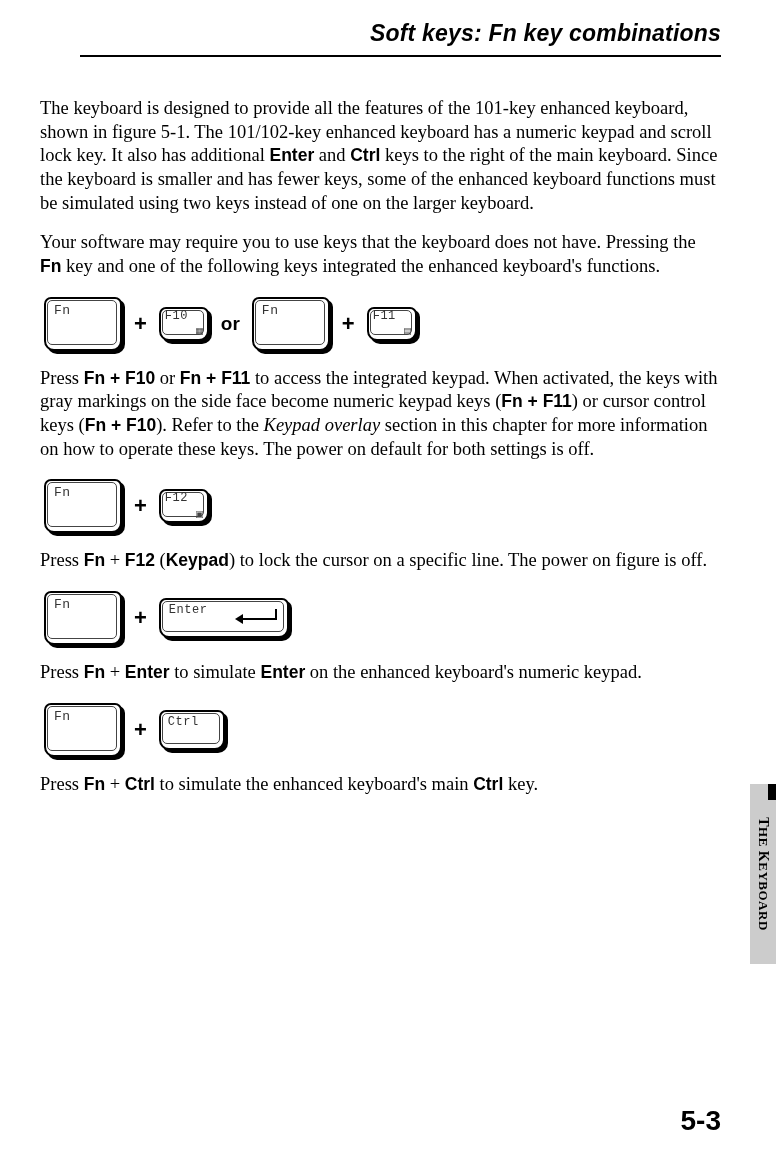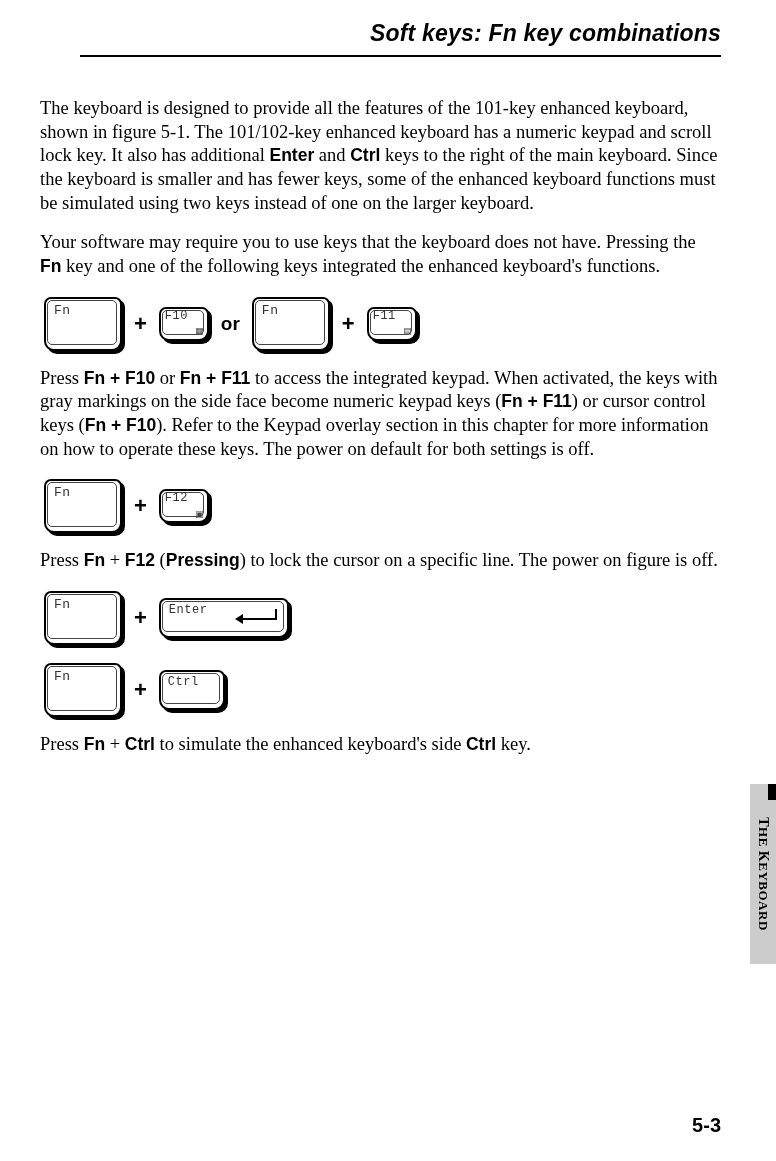"Keypad overlay" .italic { font-style: none -> italic }
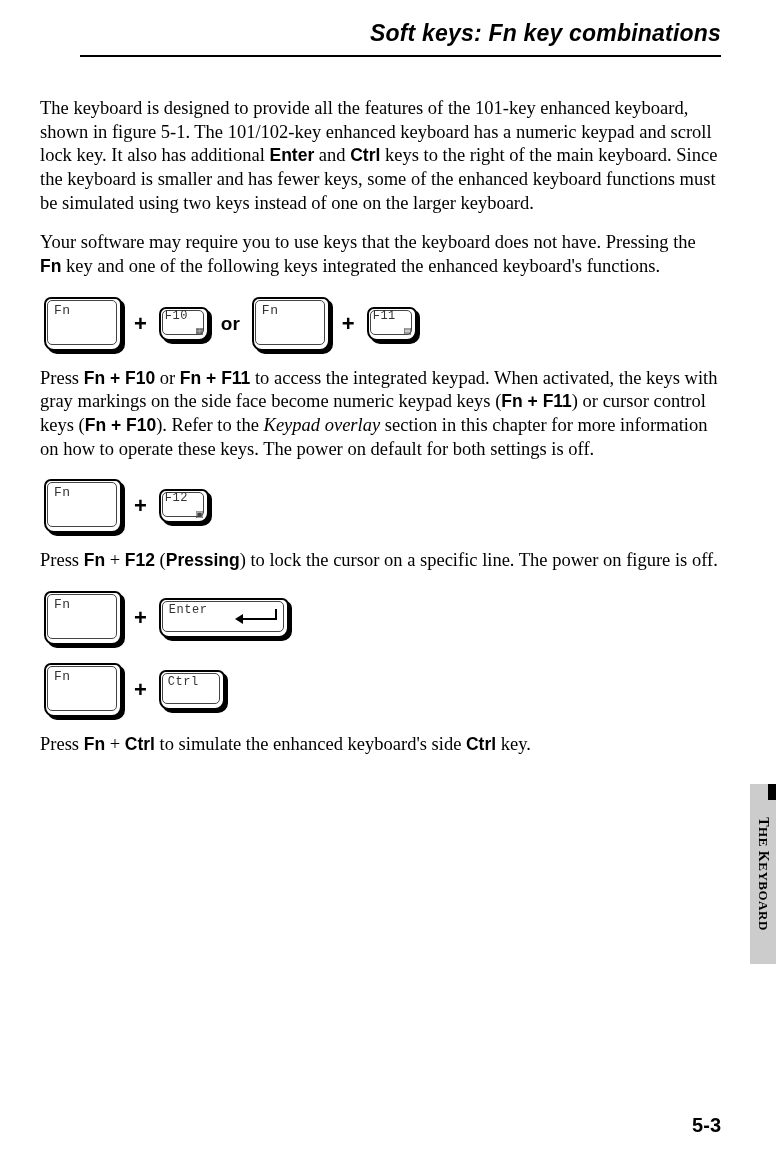"Pressing" span.sans-bold { text: Pressing -> Keypad }
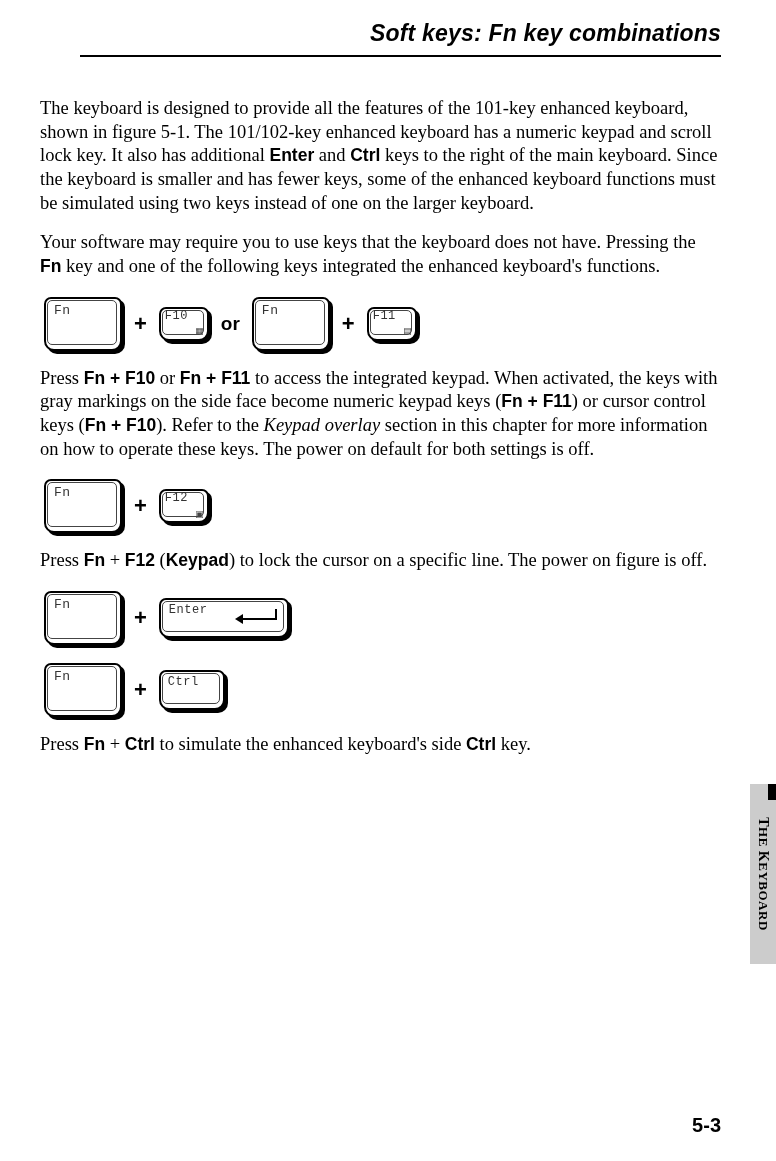"Press Fn + Enter to" p.para { html: none -> <p> <span>Press </span><span>Fn</span><span> + </span><span>Enter</span><span> to simulate </span><span>Enter</span><span> on the enhanced keyboard's numeric keypad.</span> </p> }
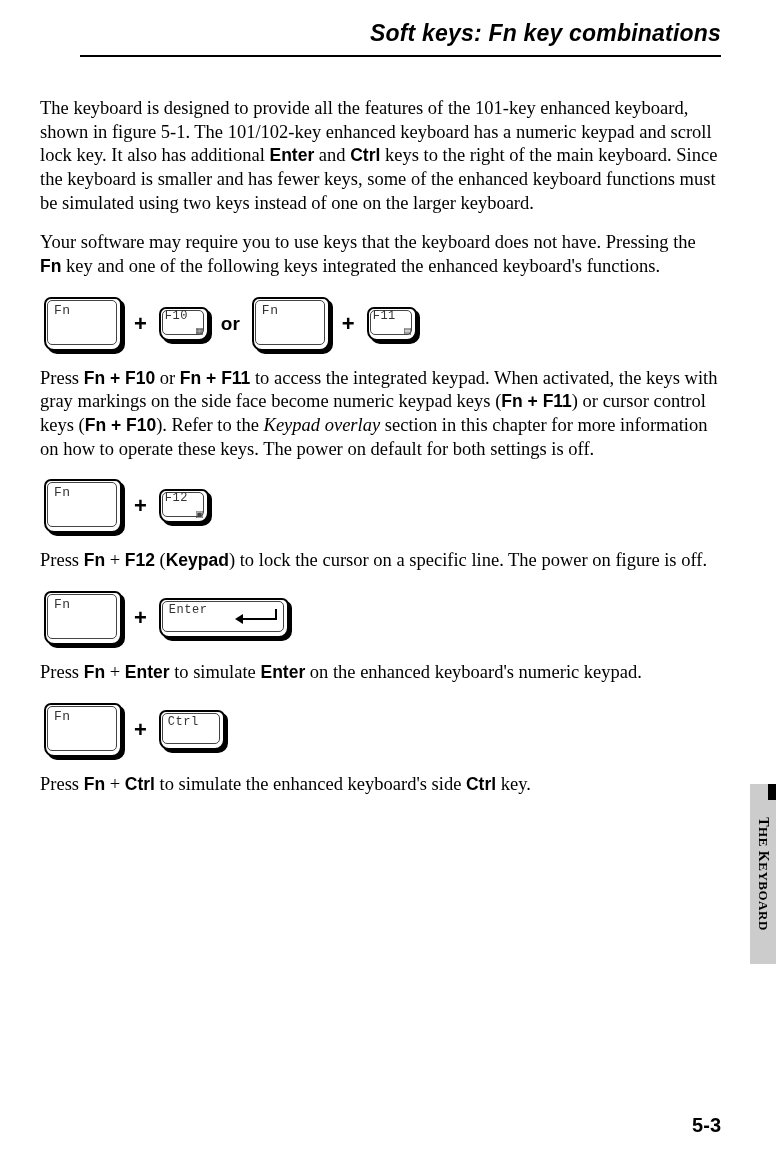"to simulate the enhanced keyboard's" span { text: side -> main }
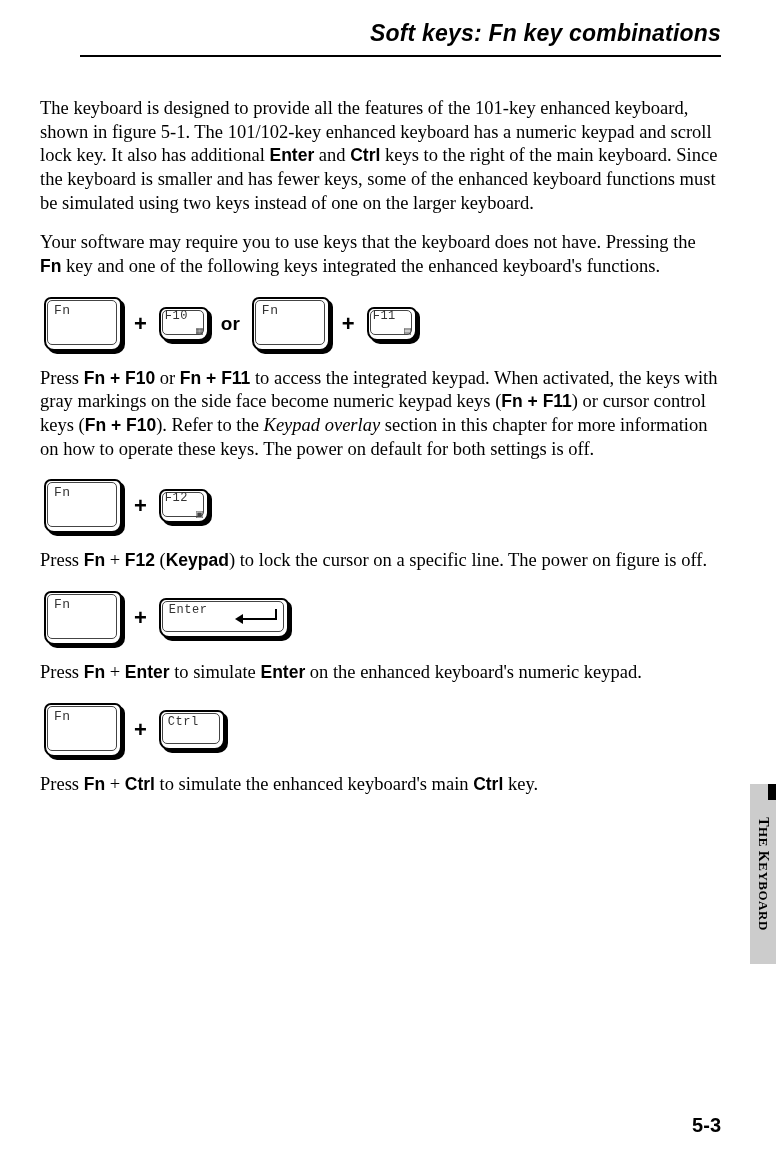"5-3" .page-num { font-size: 20px -> 28px }
